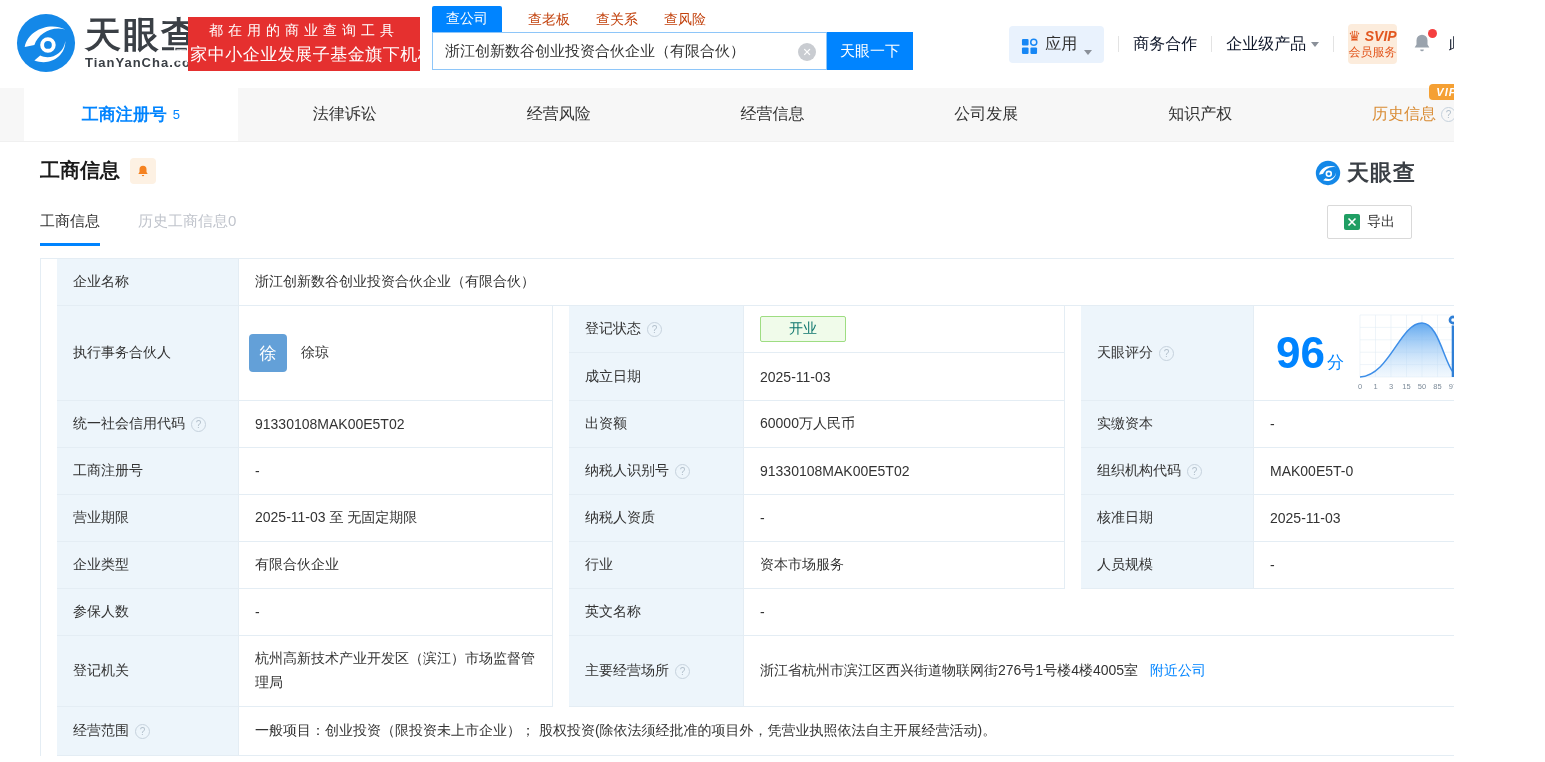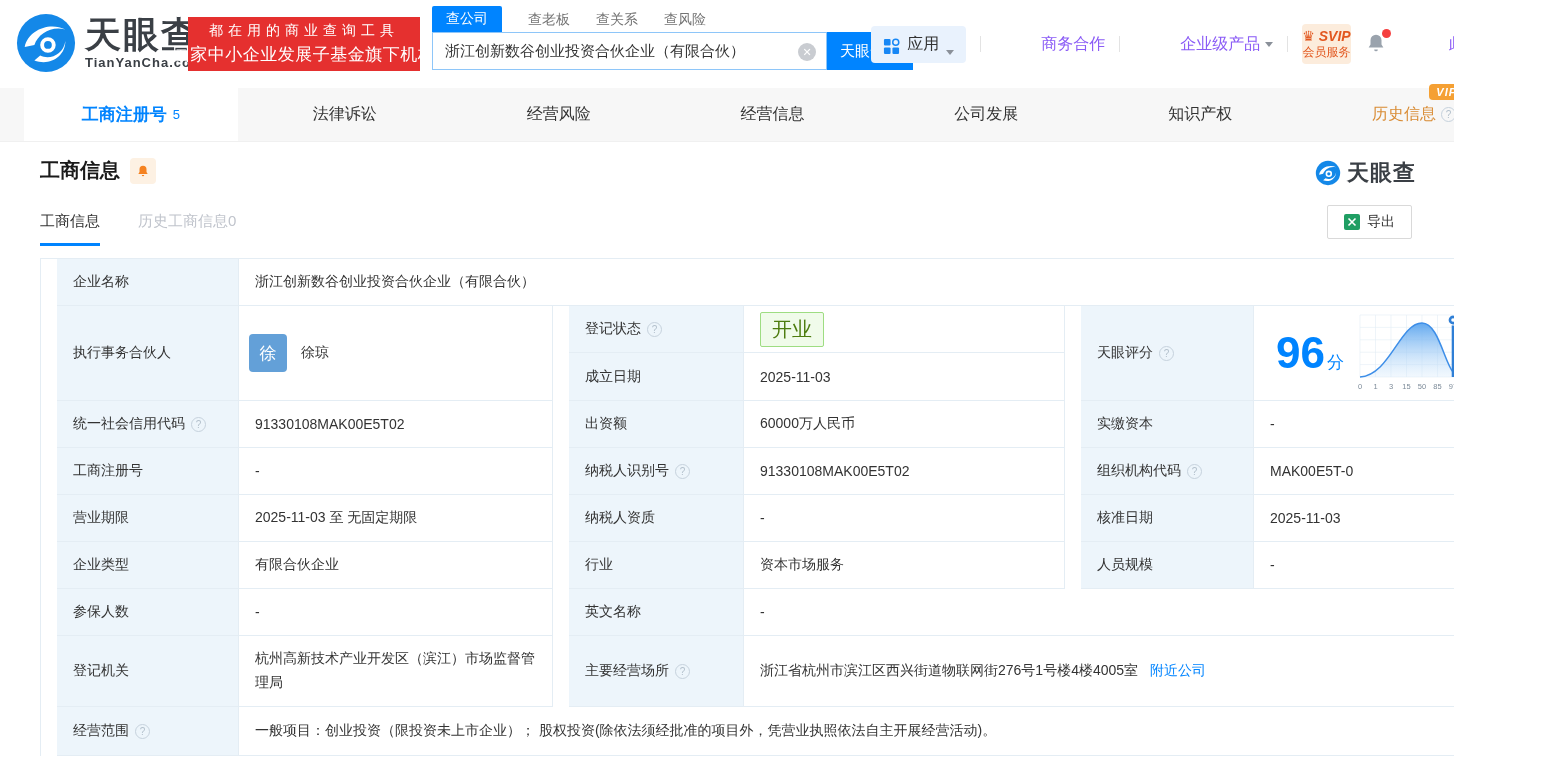"查老板" .stab { color: #737373 -> #c2410c }
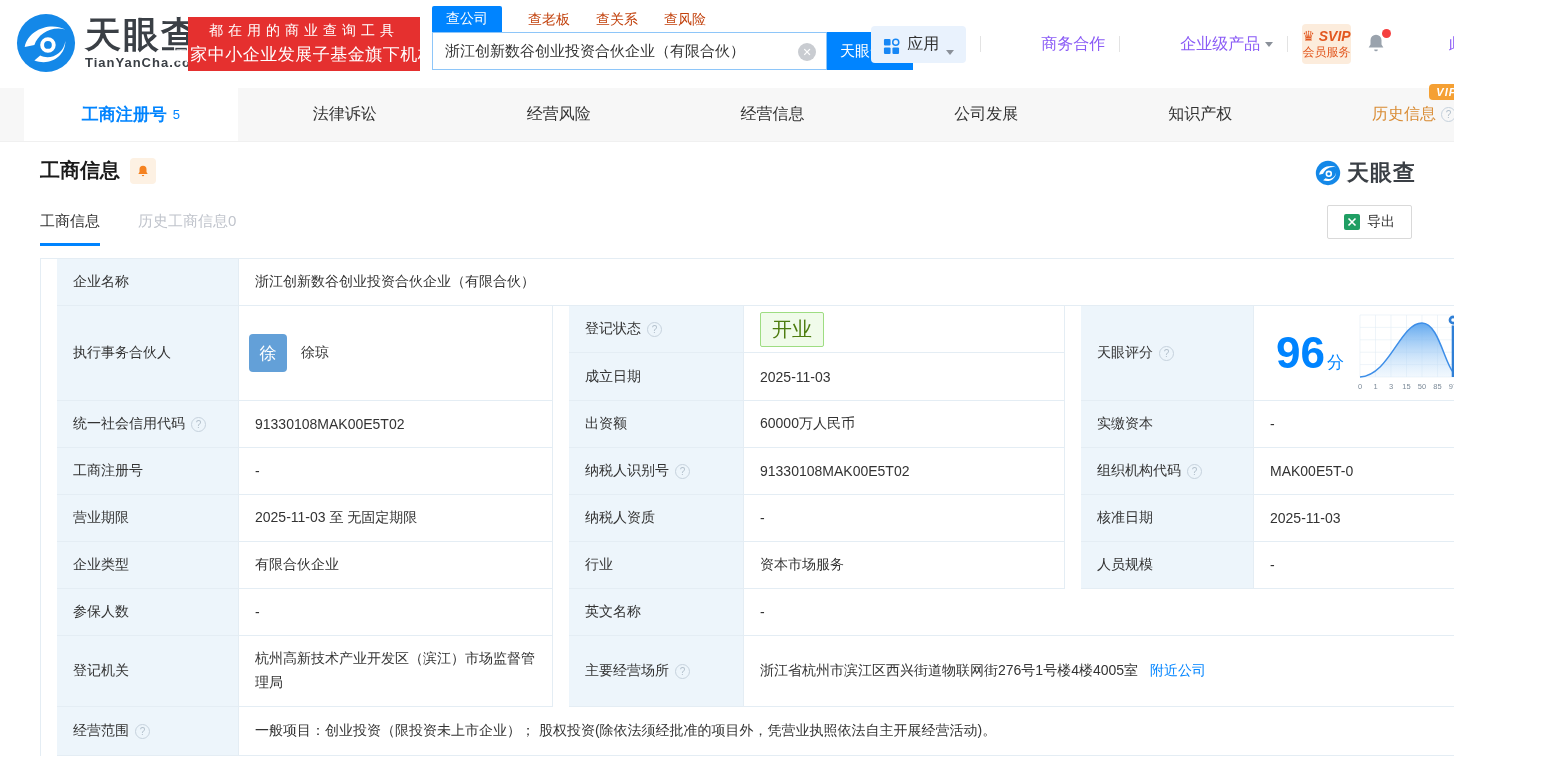"商务合作" .hlink { color: #8b5cf6 -> #0f172a; margin-left: 46px -> none }
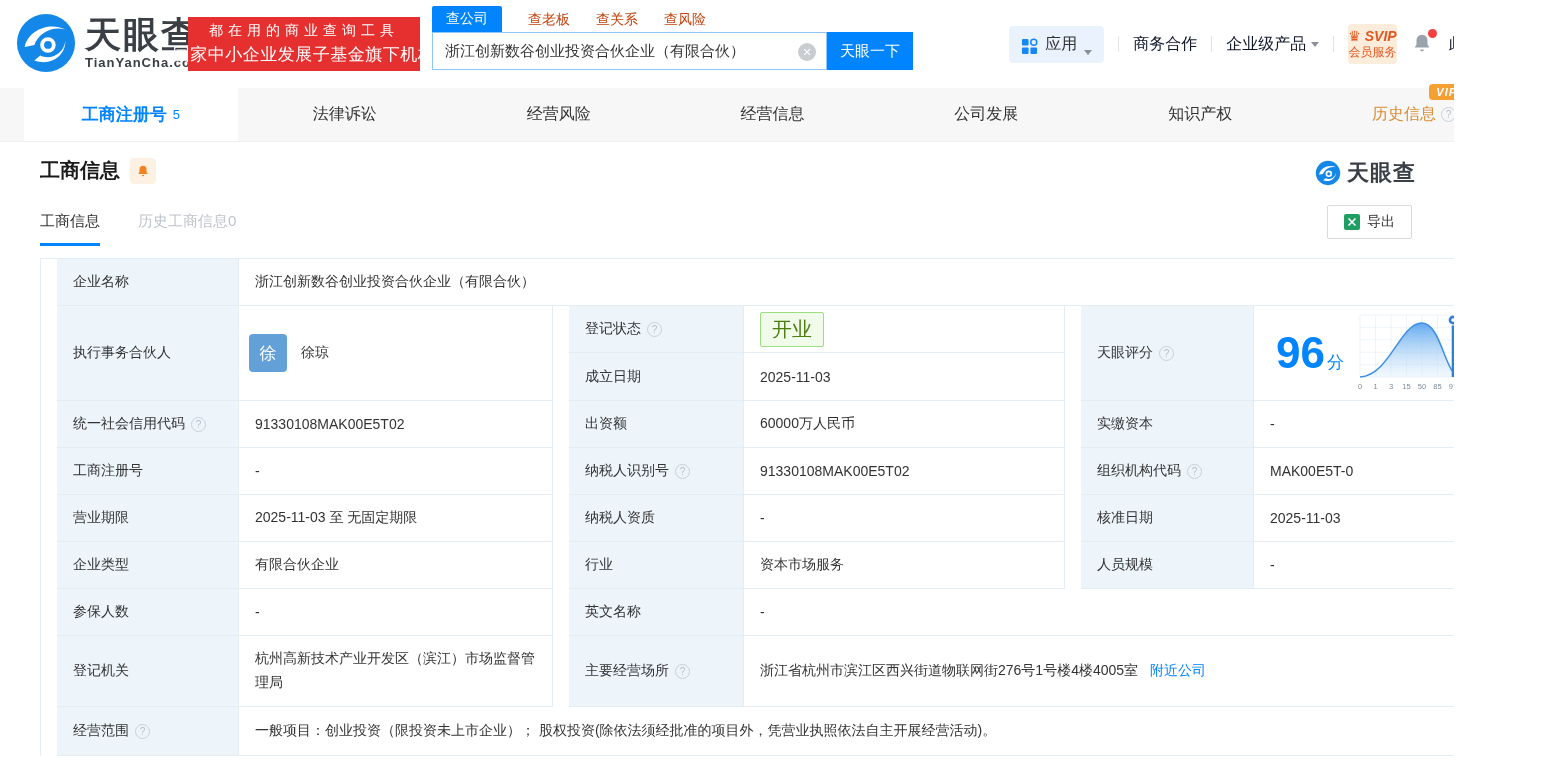"开业" .status-badge { color: #4d7c0f -> #0f766e; font-size: 20px -> 14px; padding: 3px 11px -> 3px 28px }
